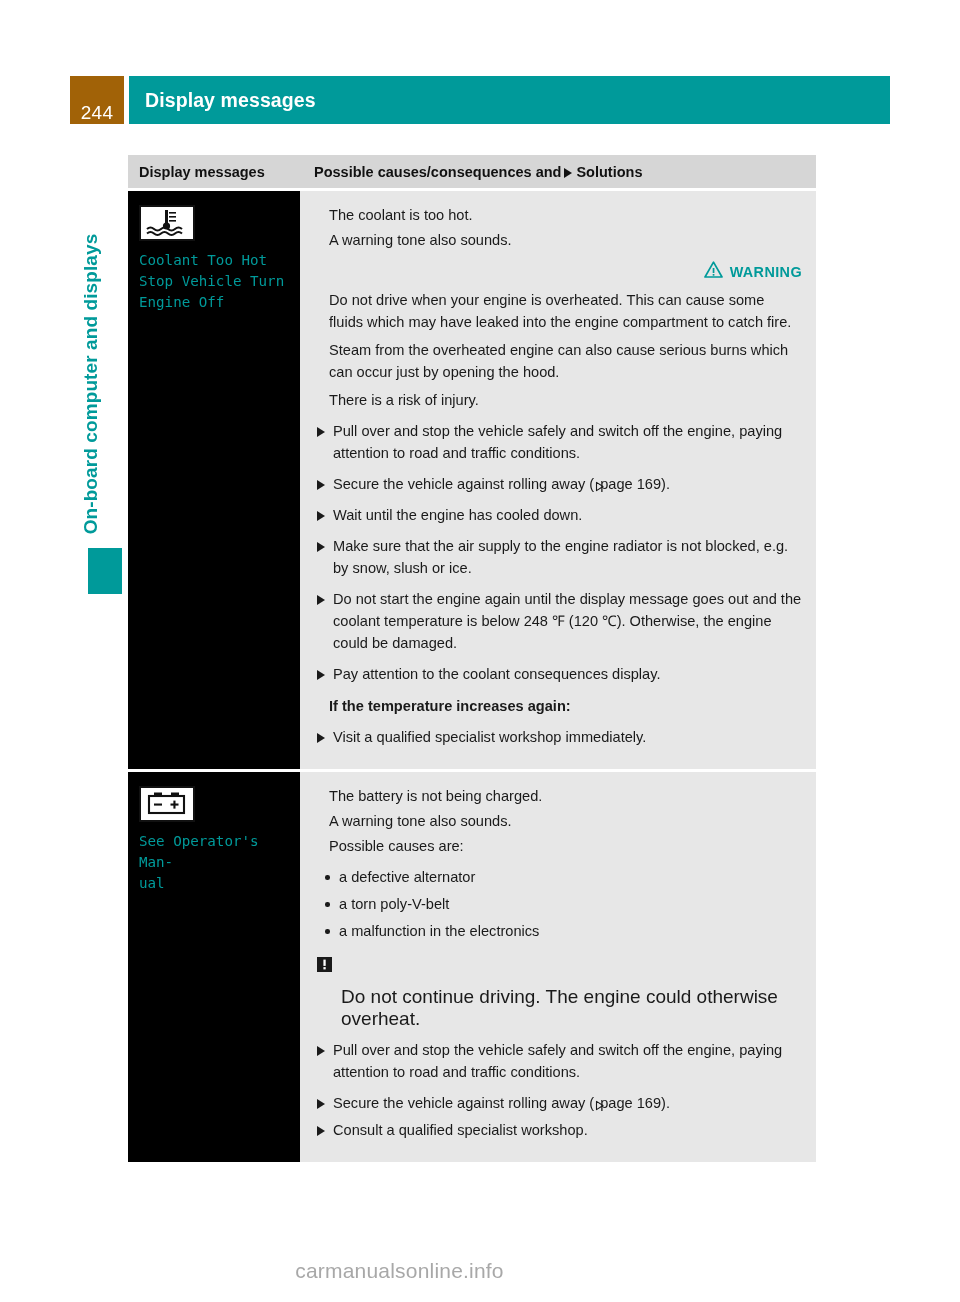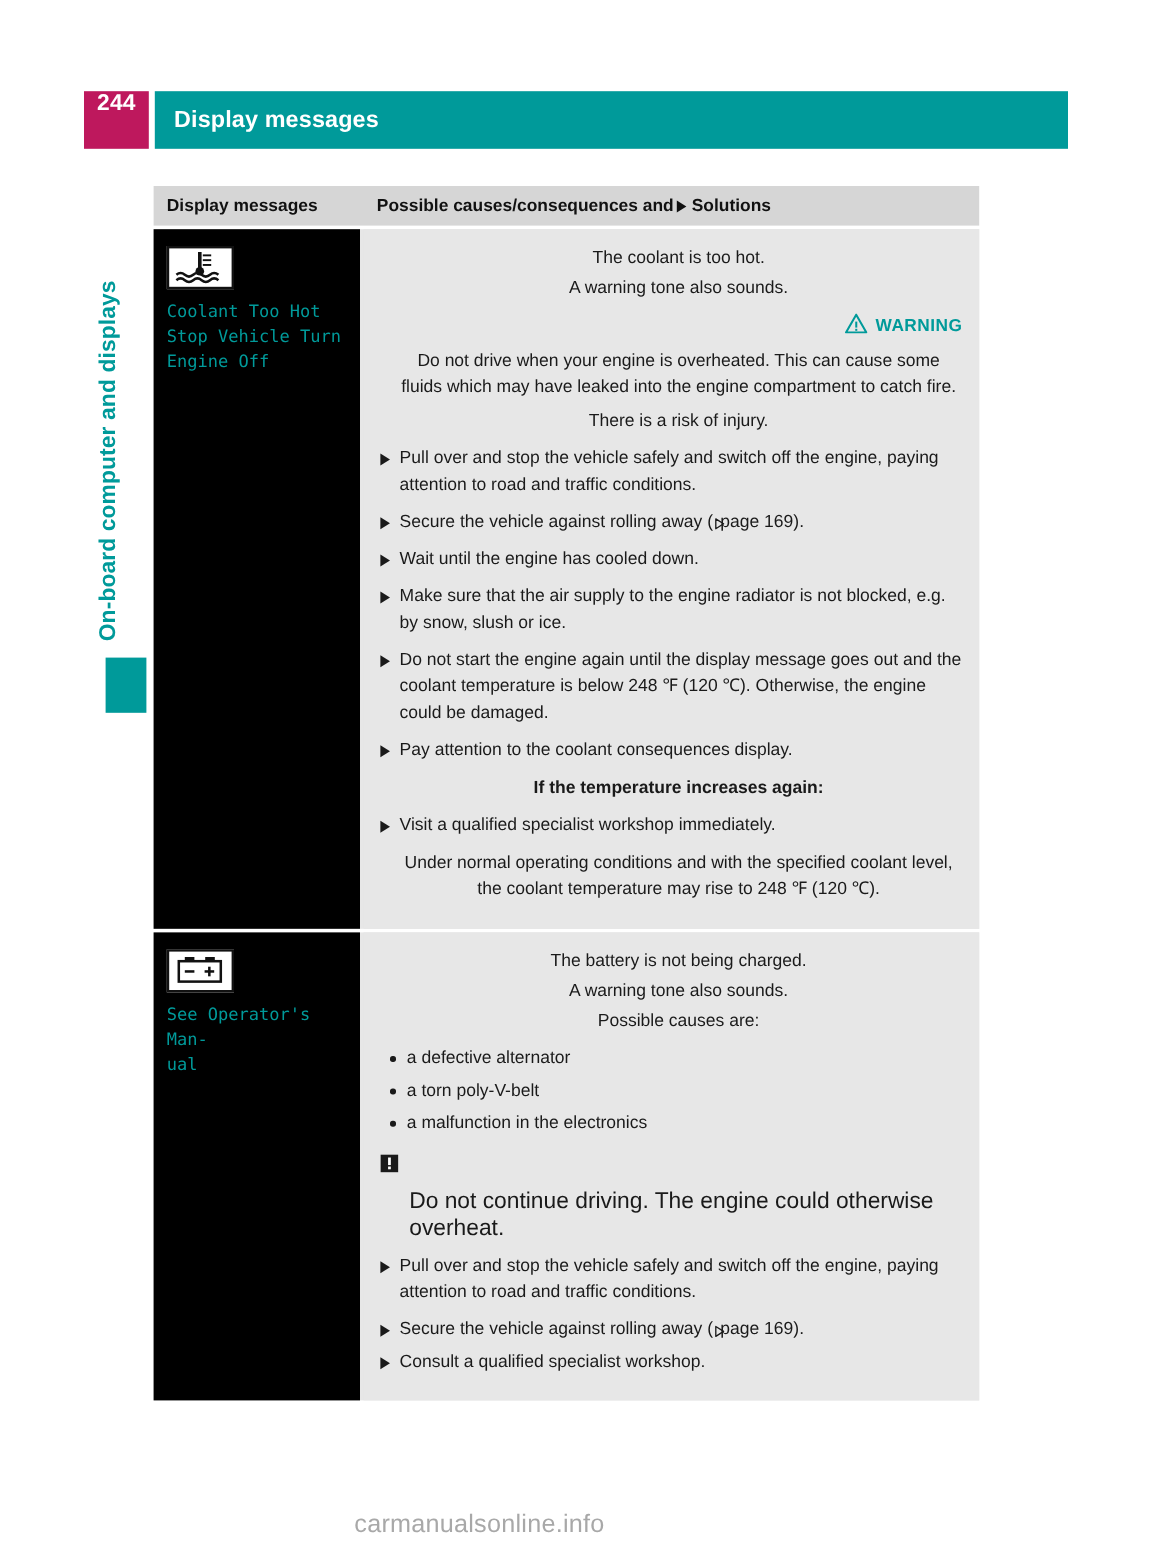"244" .page-number-box { align-items: flex-start -> flex-end; background: #be185d -> #a16207; font-weight: bold -> normal }
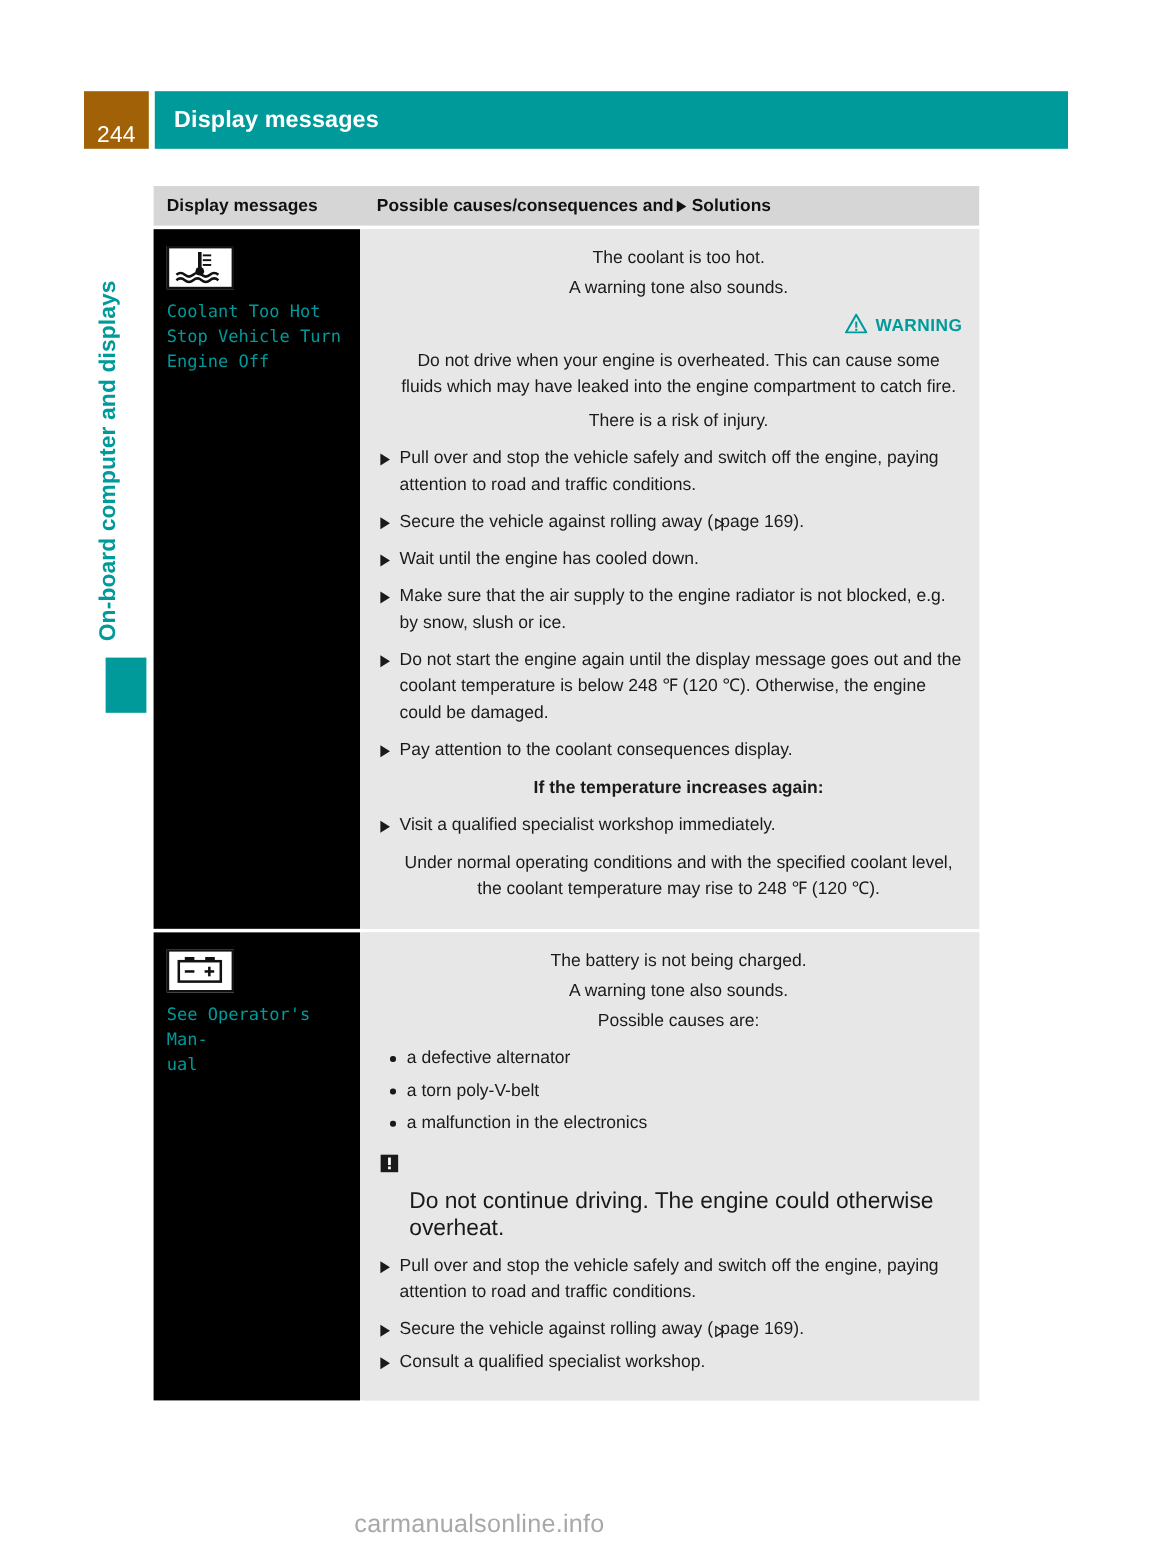"The coolant is too hot." .para { text-align: center -> none }
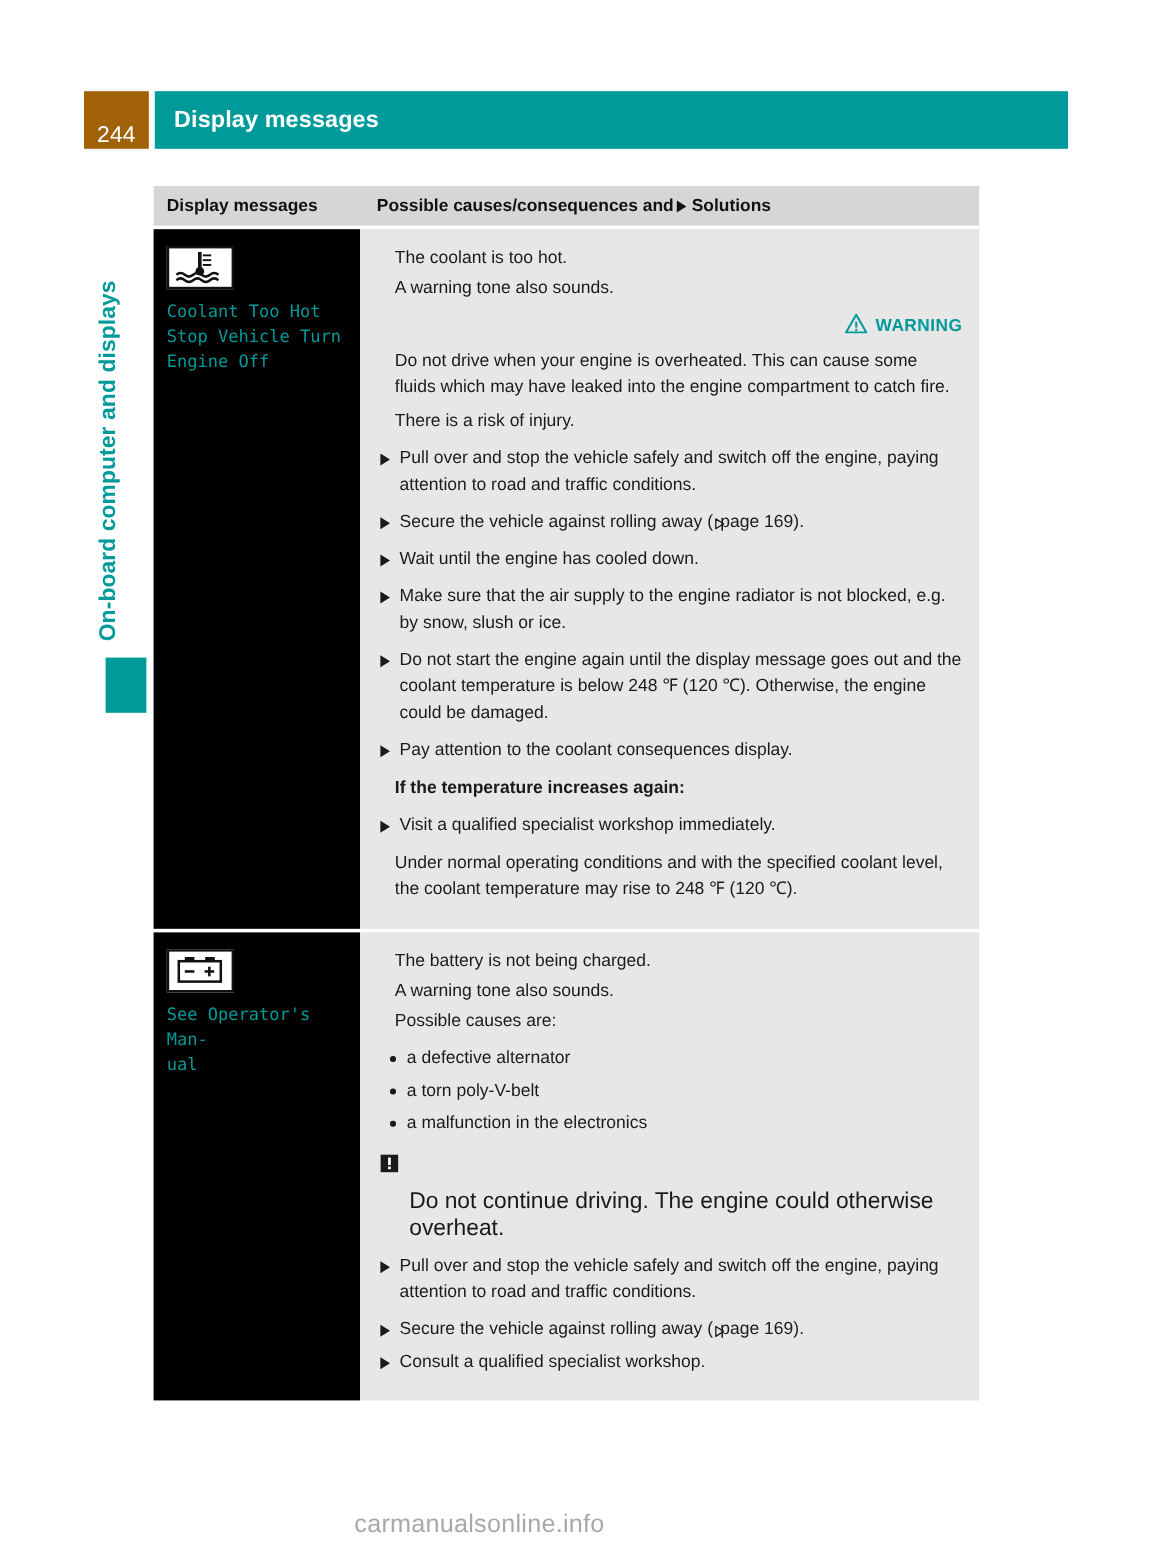"Steam from the overheated engine" p.para { html: none -> <p>Steam from the overheated engine can also cause serious burns which can occur just by opening the hood.</p> }
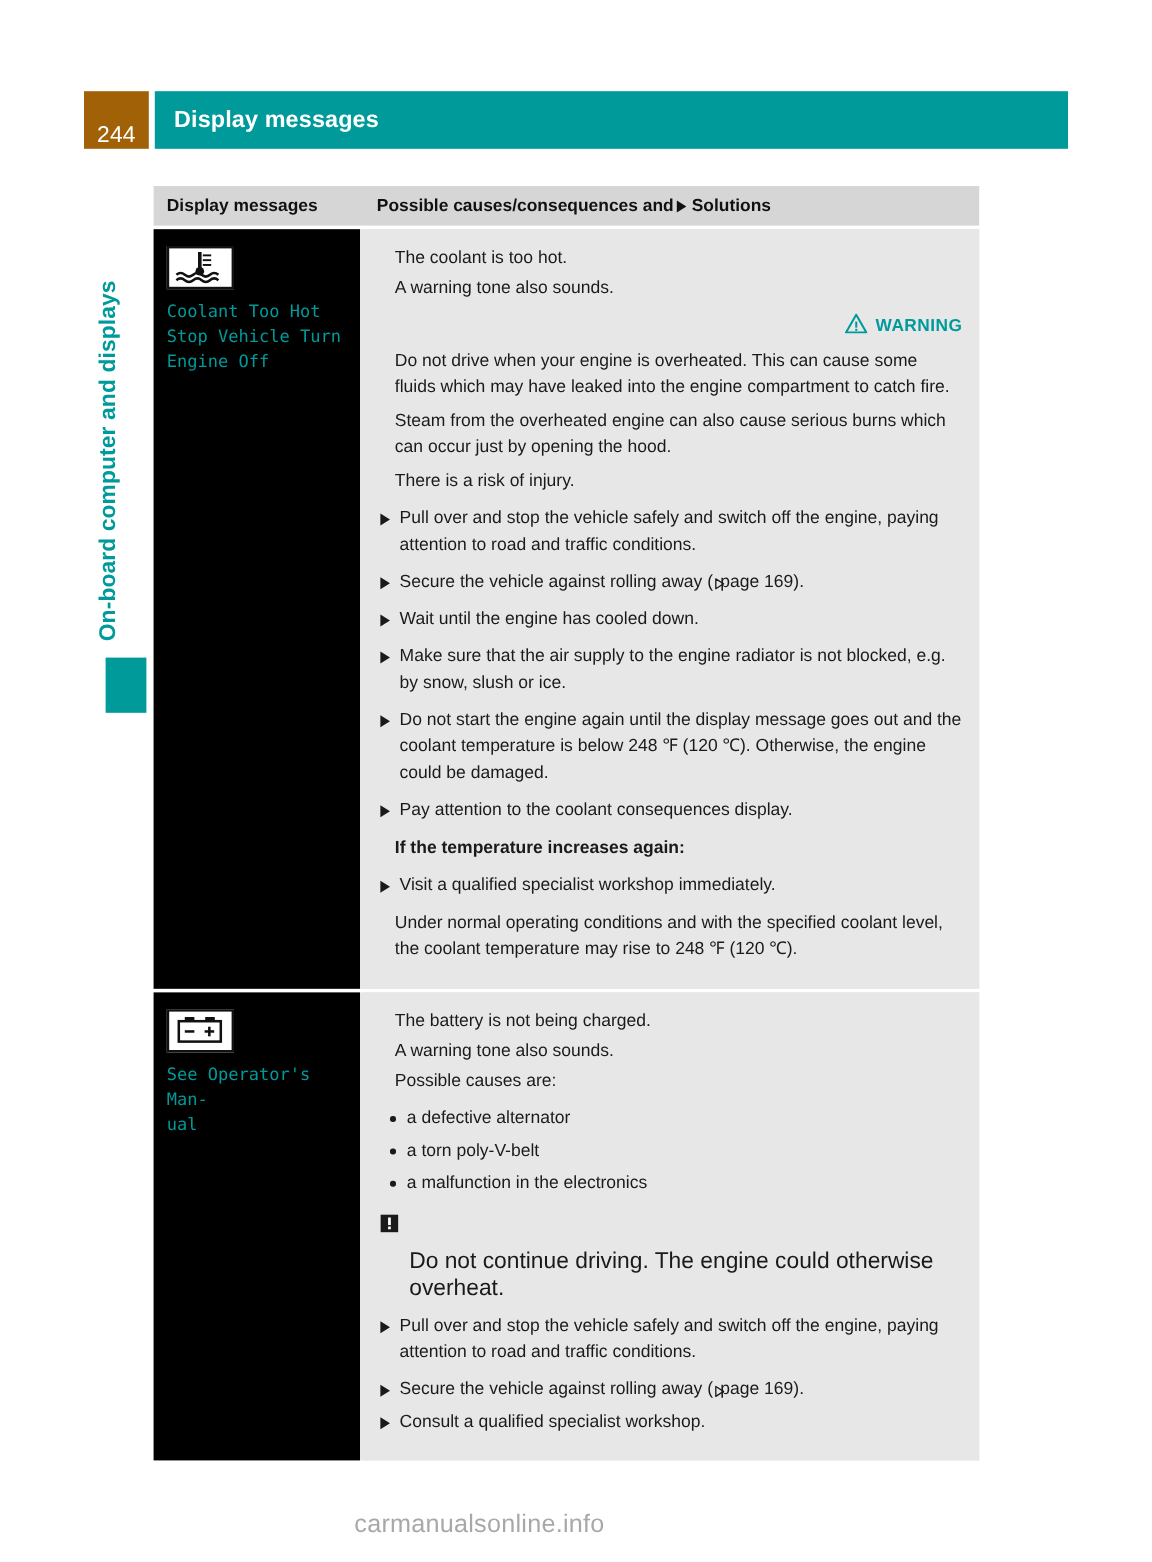"Under normal operating conditions and" p.para { html: <p>Under normal operating conditions and with the specified coolant level, the coolant temperature may rise to 248 ℉ (120 ℃).</p> -> none }
